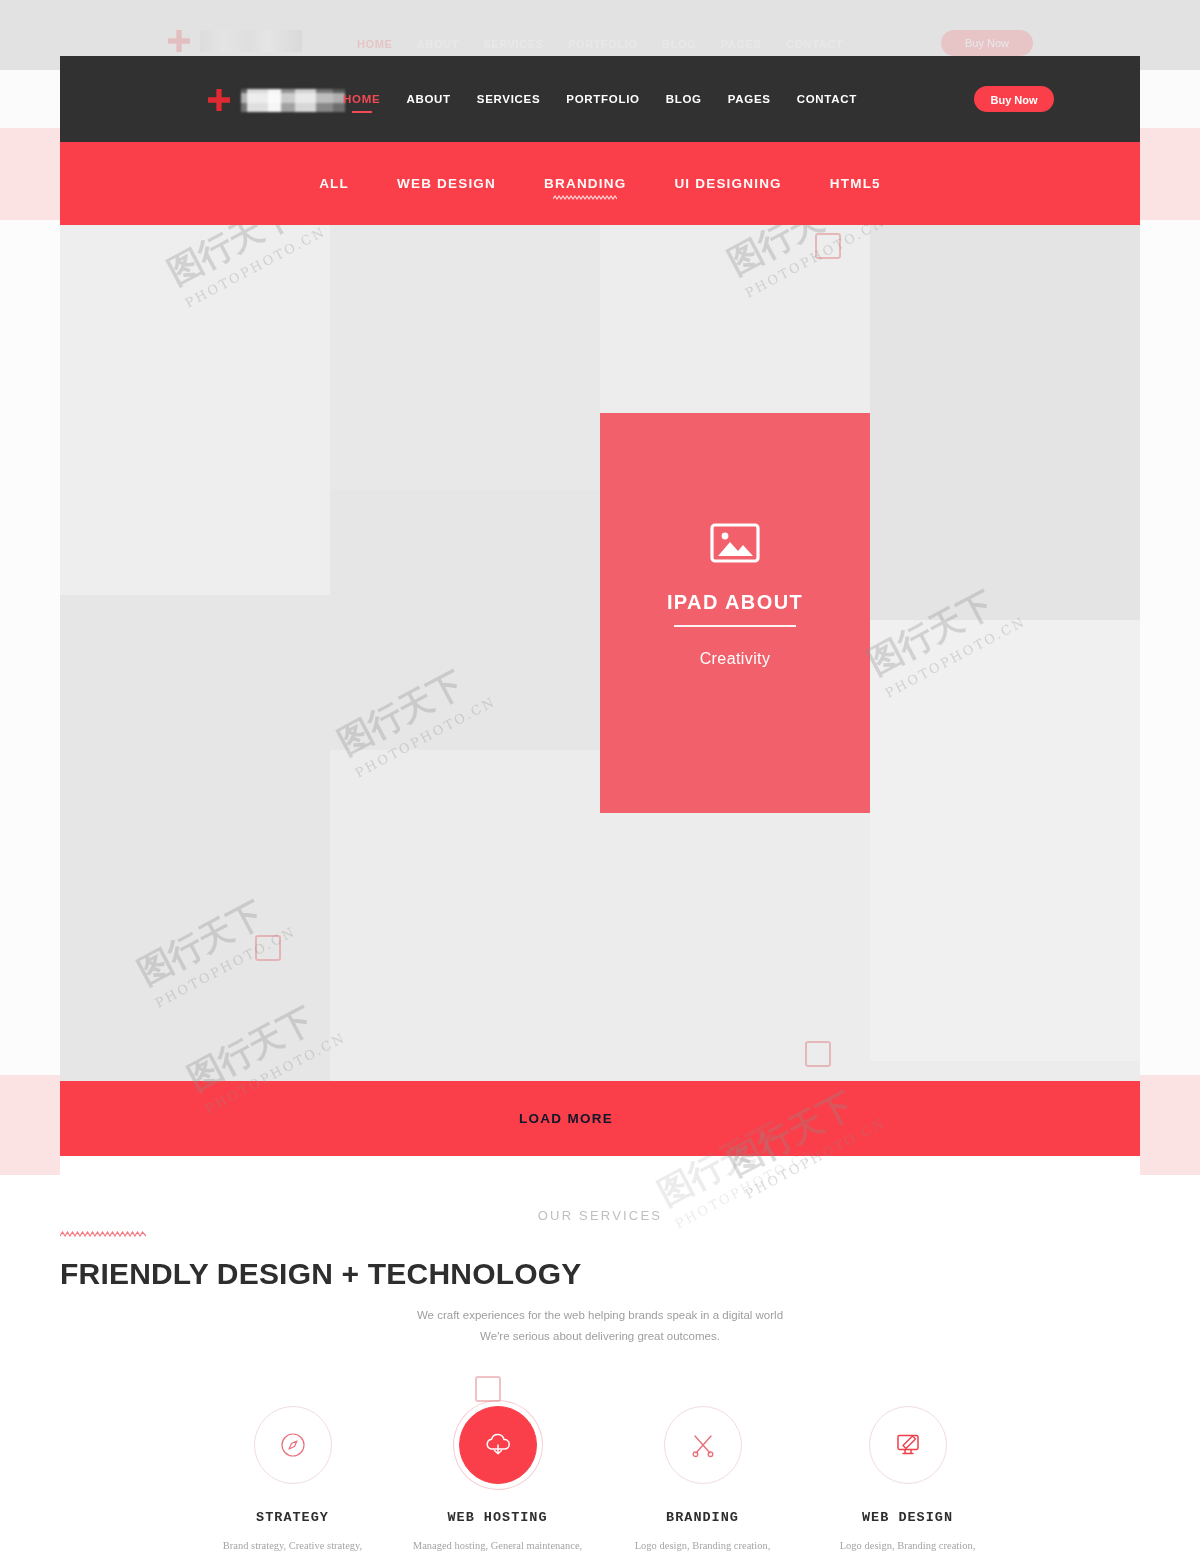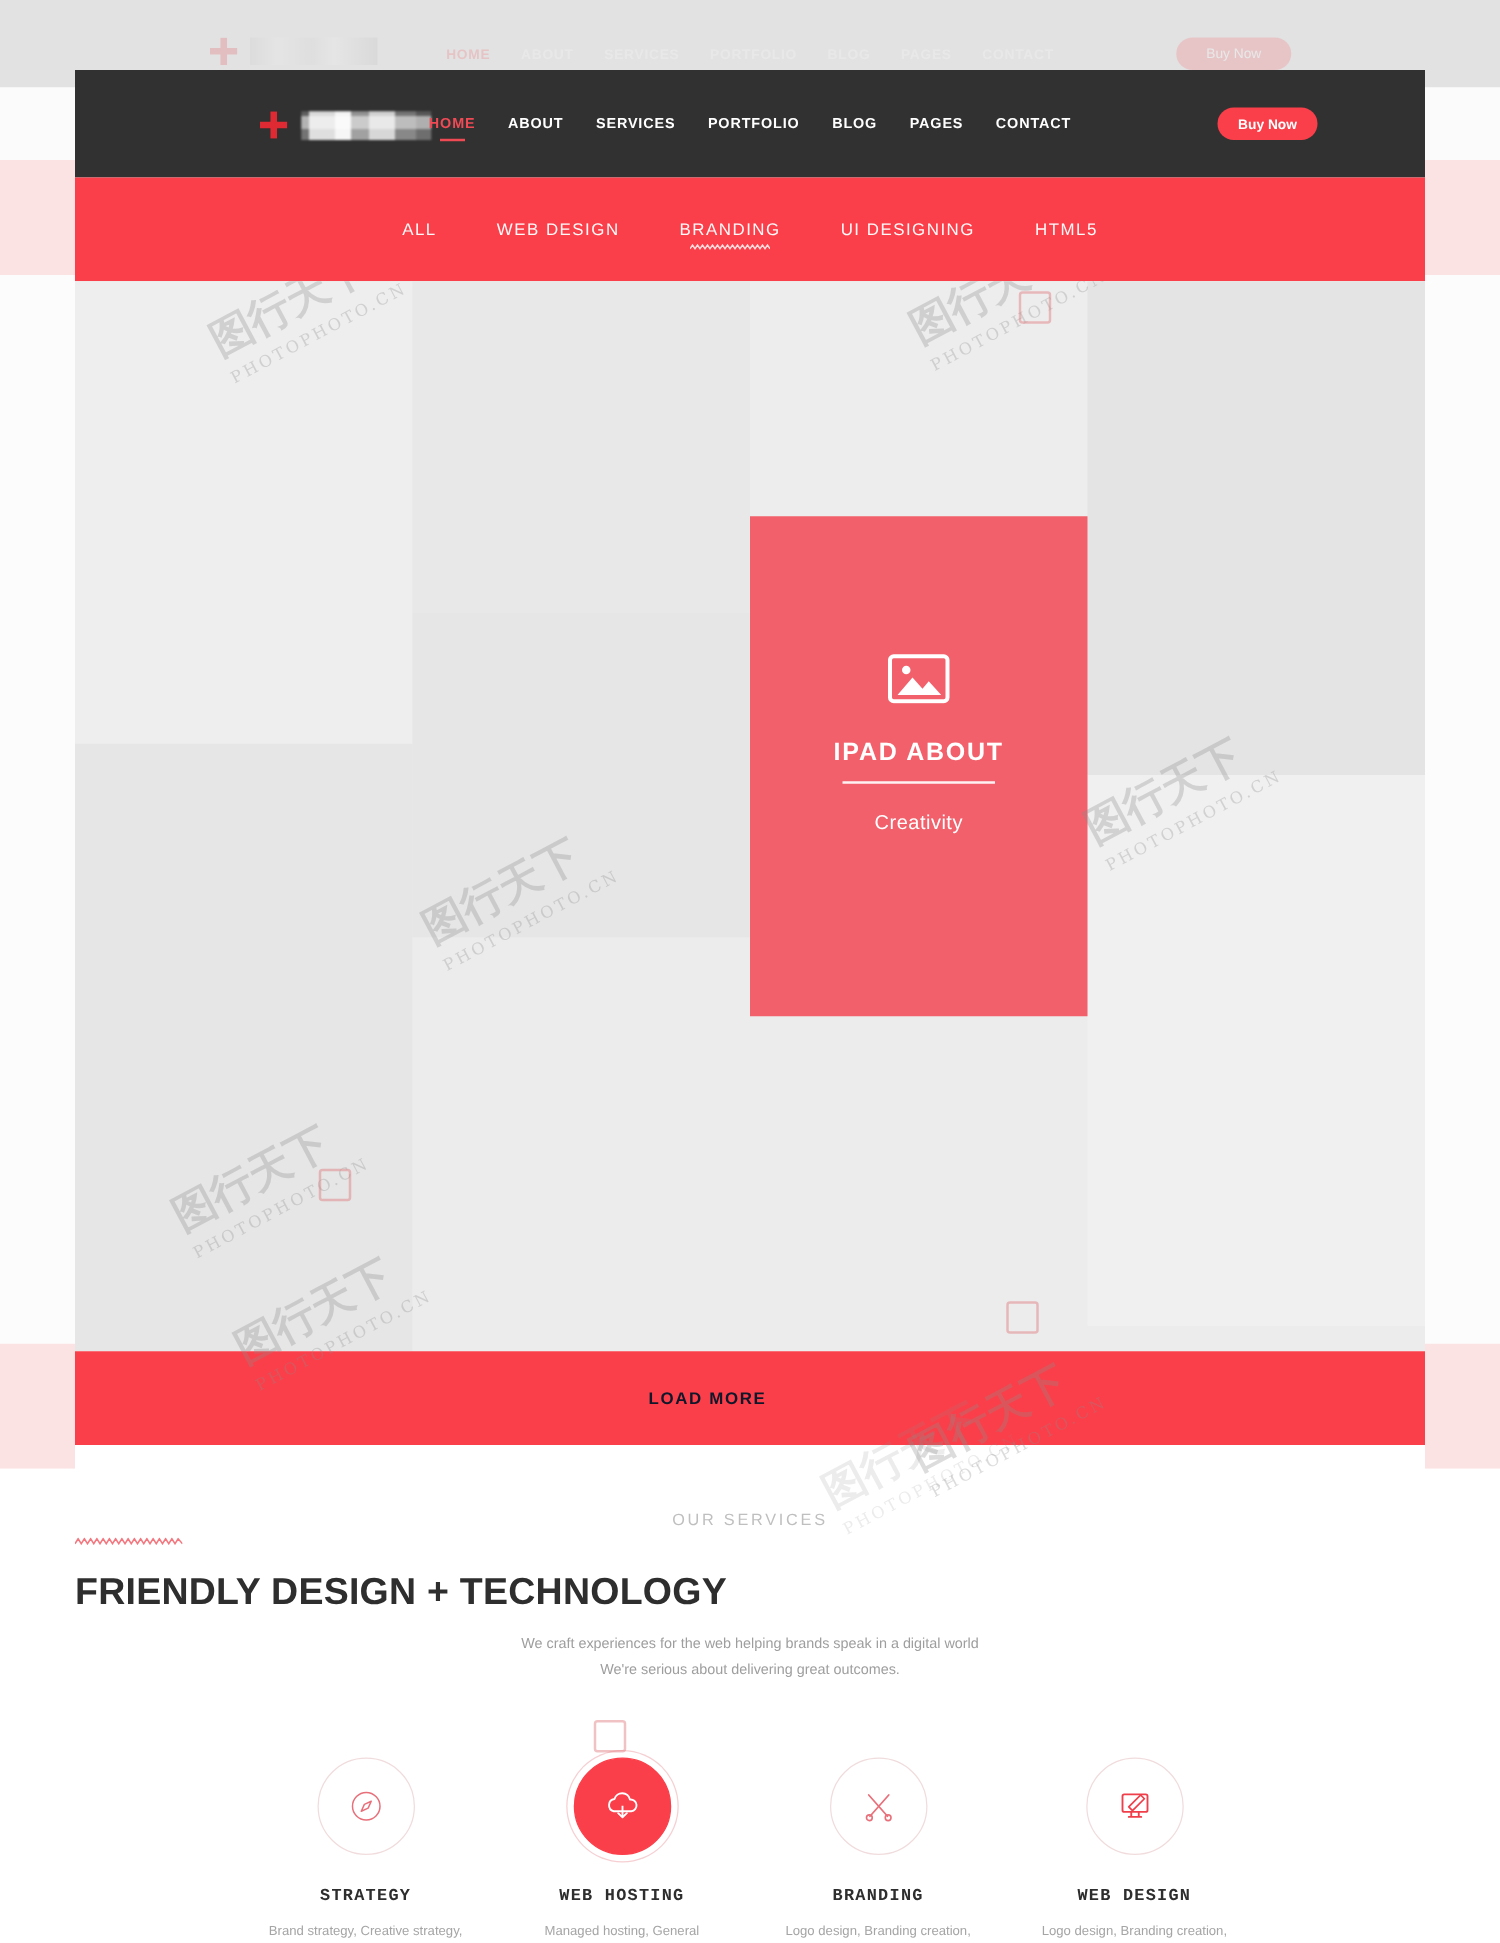"ALL" .filterbar .fitem { font-weight: normal -> bold }
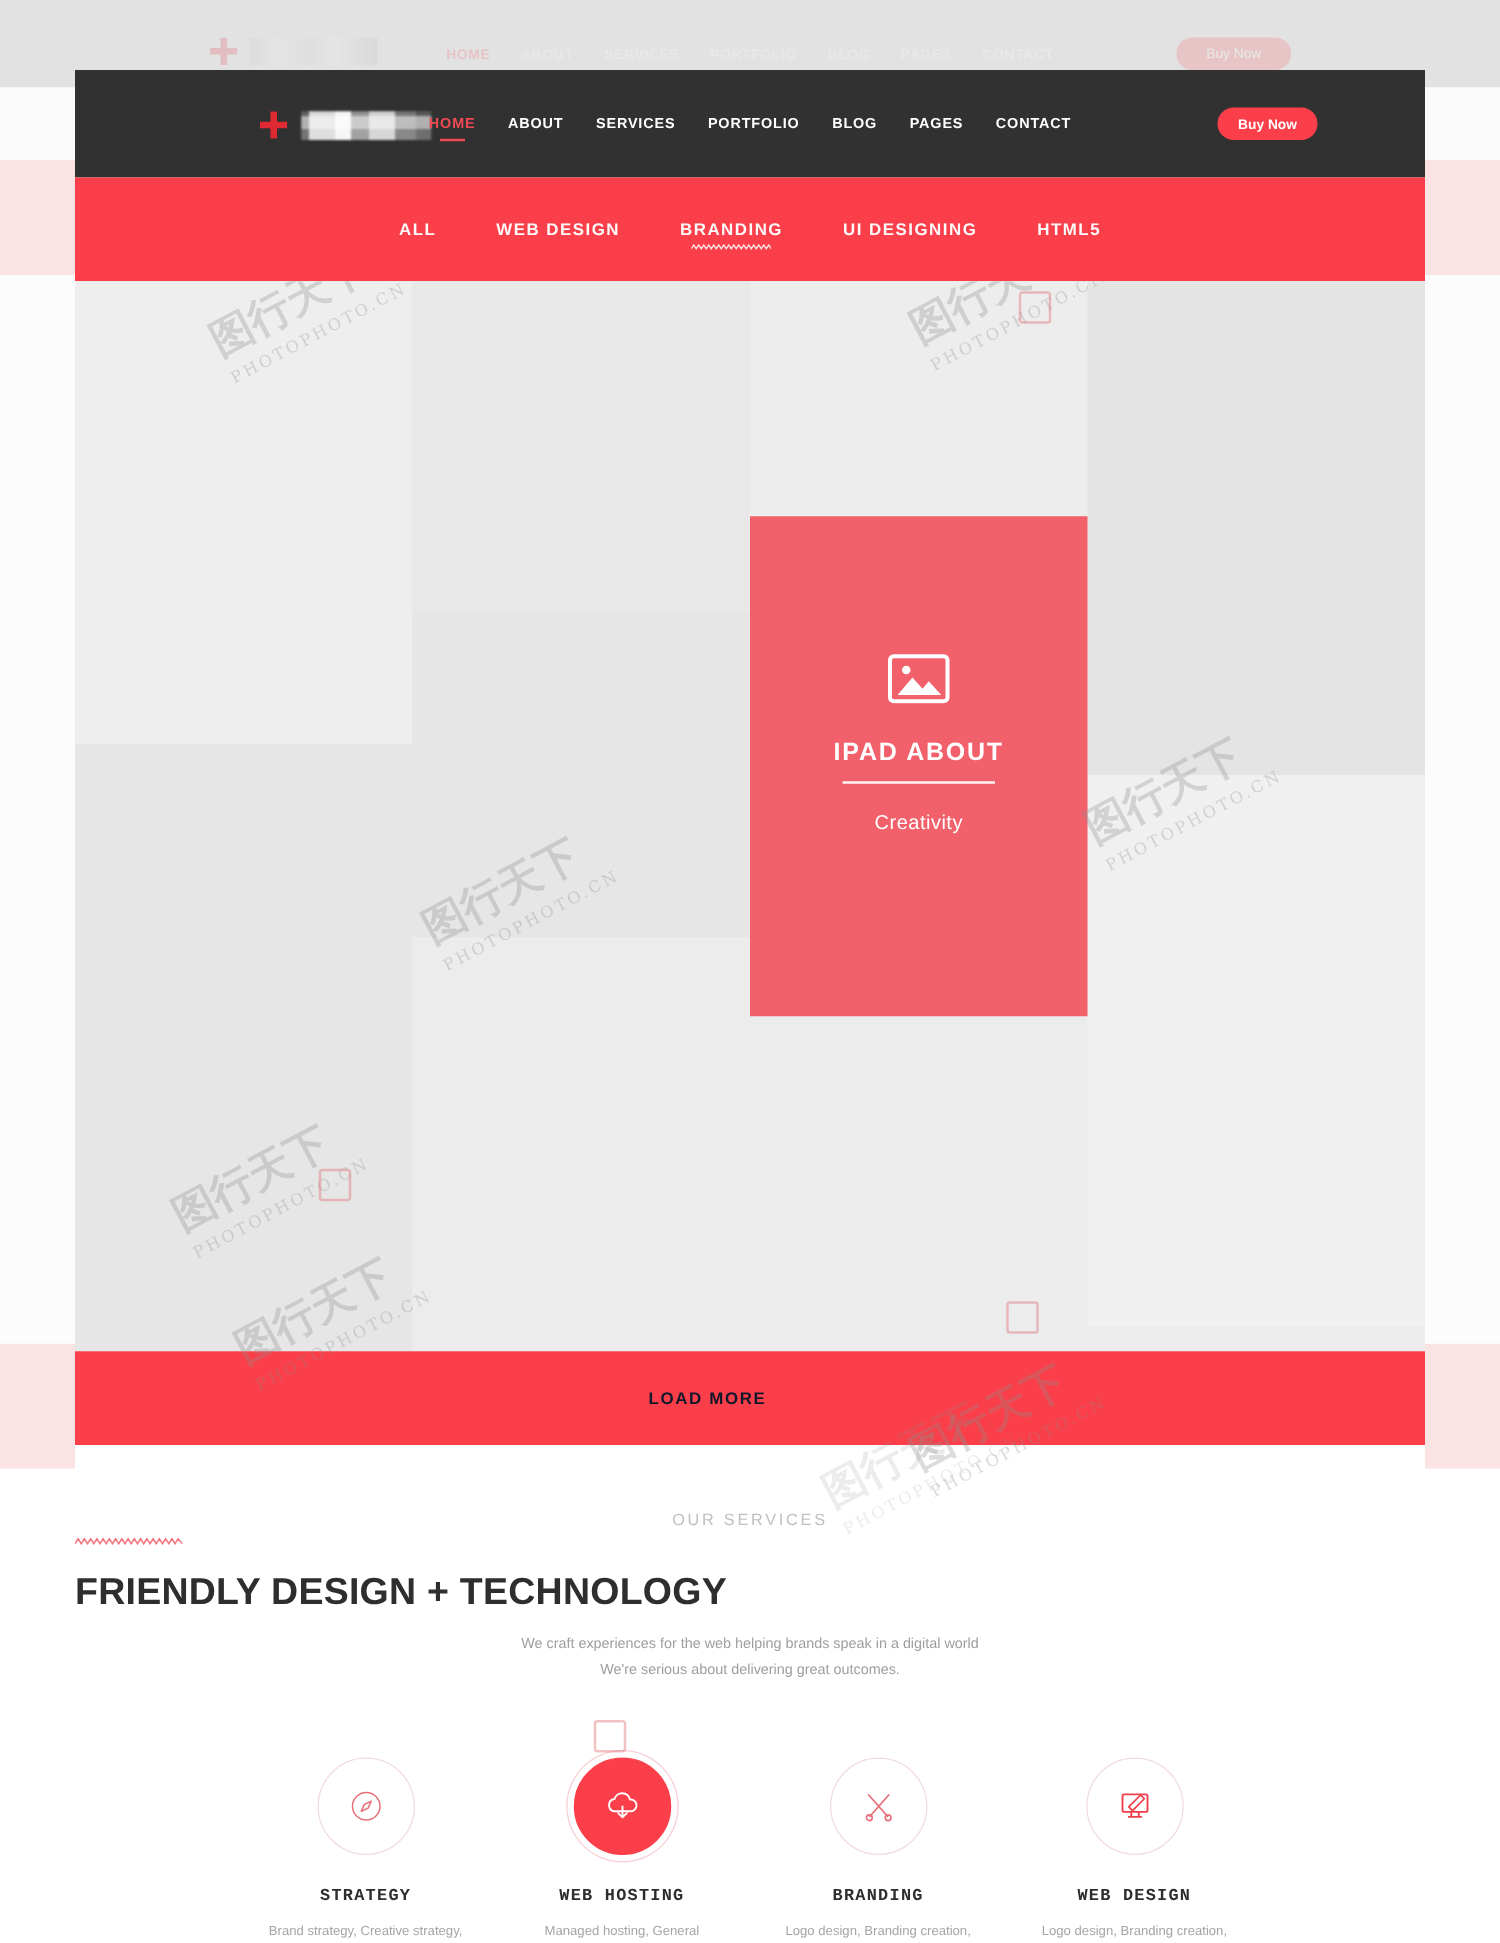"Brand strategy, Creative strategy," .svc .desc { font-family: none -> Liberation Serif, serif }
